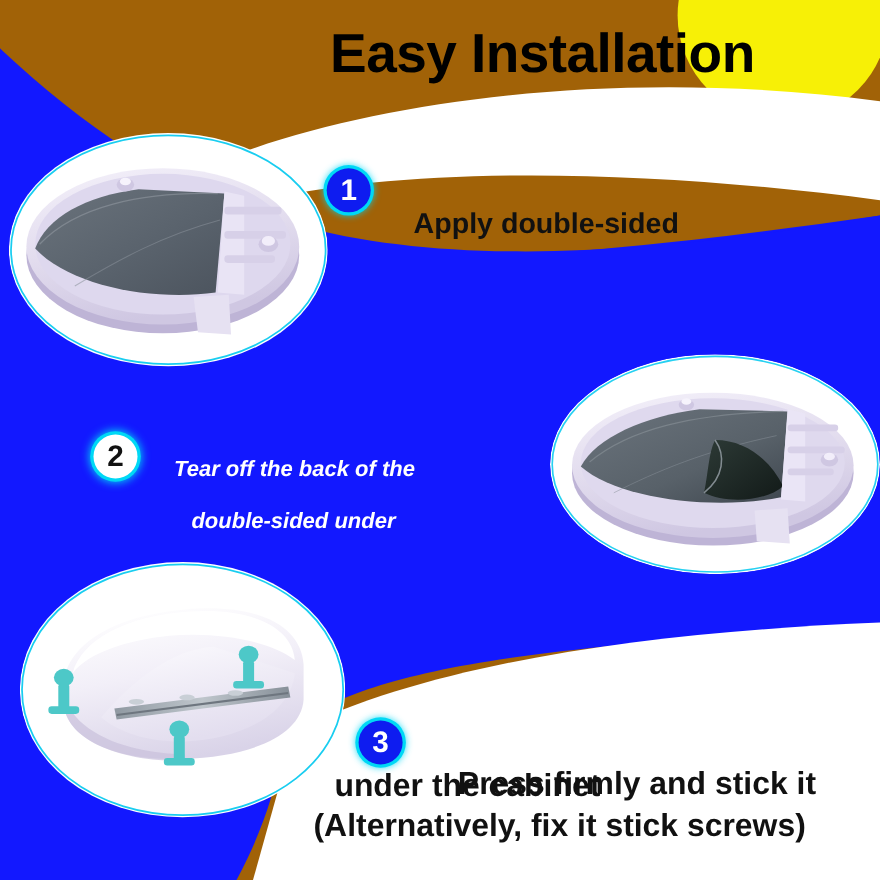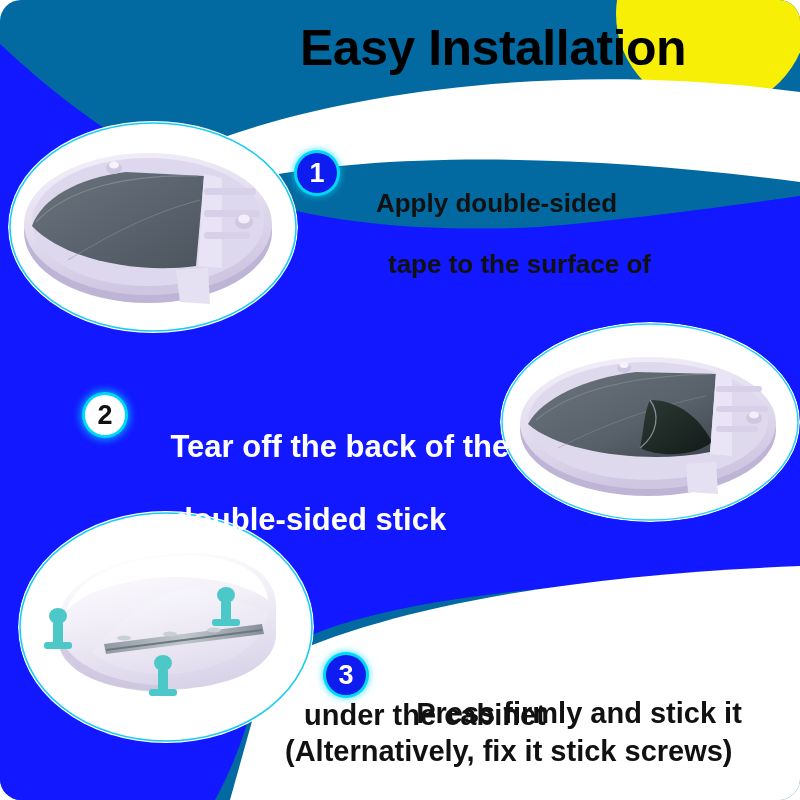"Easy Installation" #stage { background: #0369a1 -> #a16207; border-radius: 21px -> none }
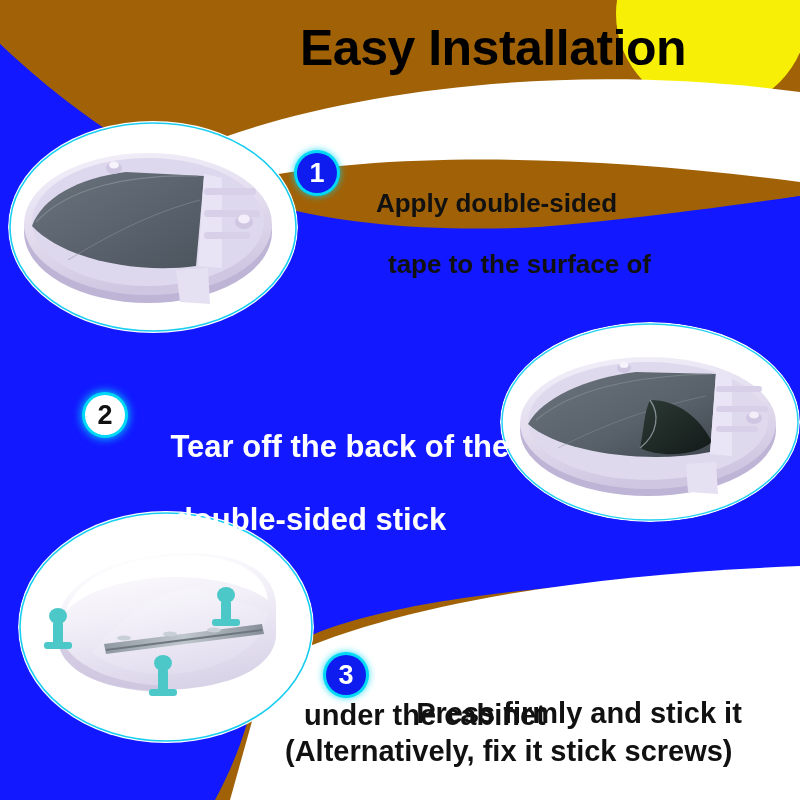"tape to the surface of" span.l2 { html: <span>tape to the surface of</span> -> none }
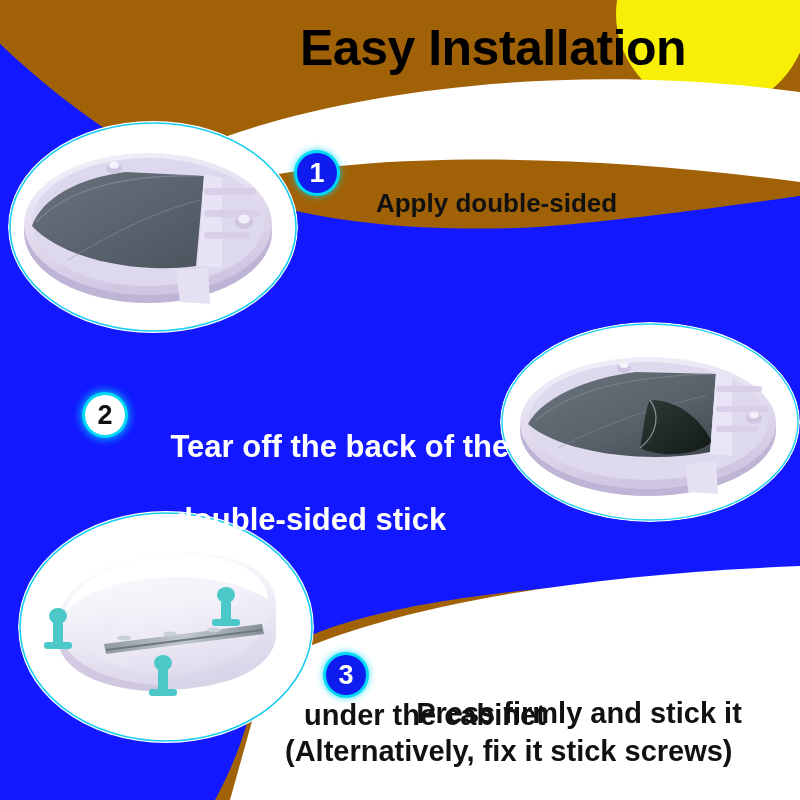"Tear off the back of" #step2-text { font-size: 31px -> 20px; font-style: none -> italic }
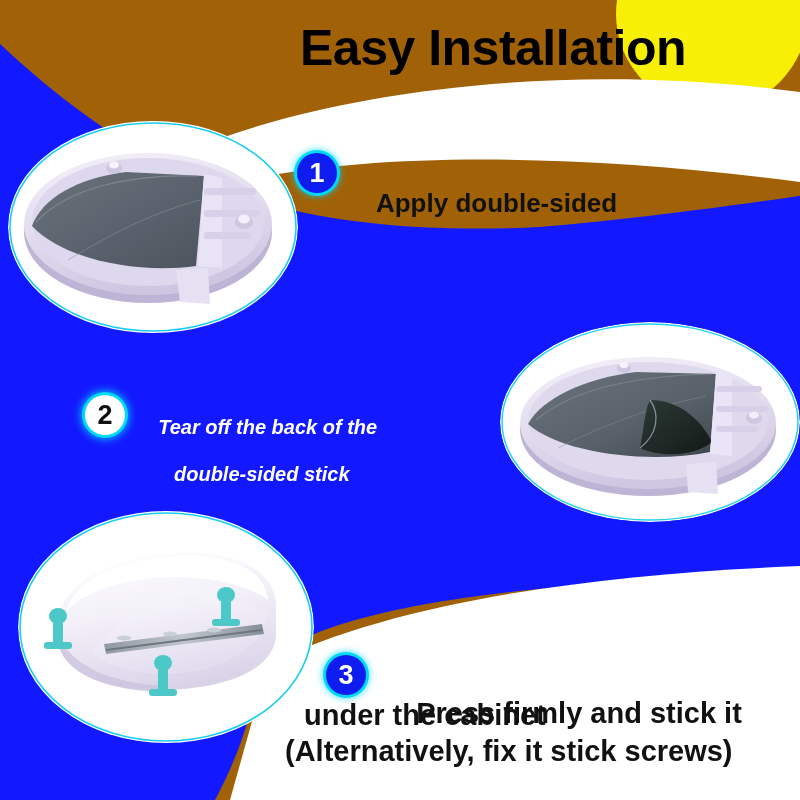"double-sided stick" span.l2 { text: stick -> under }
